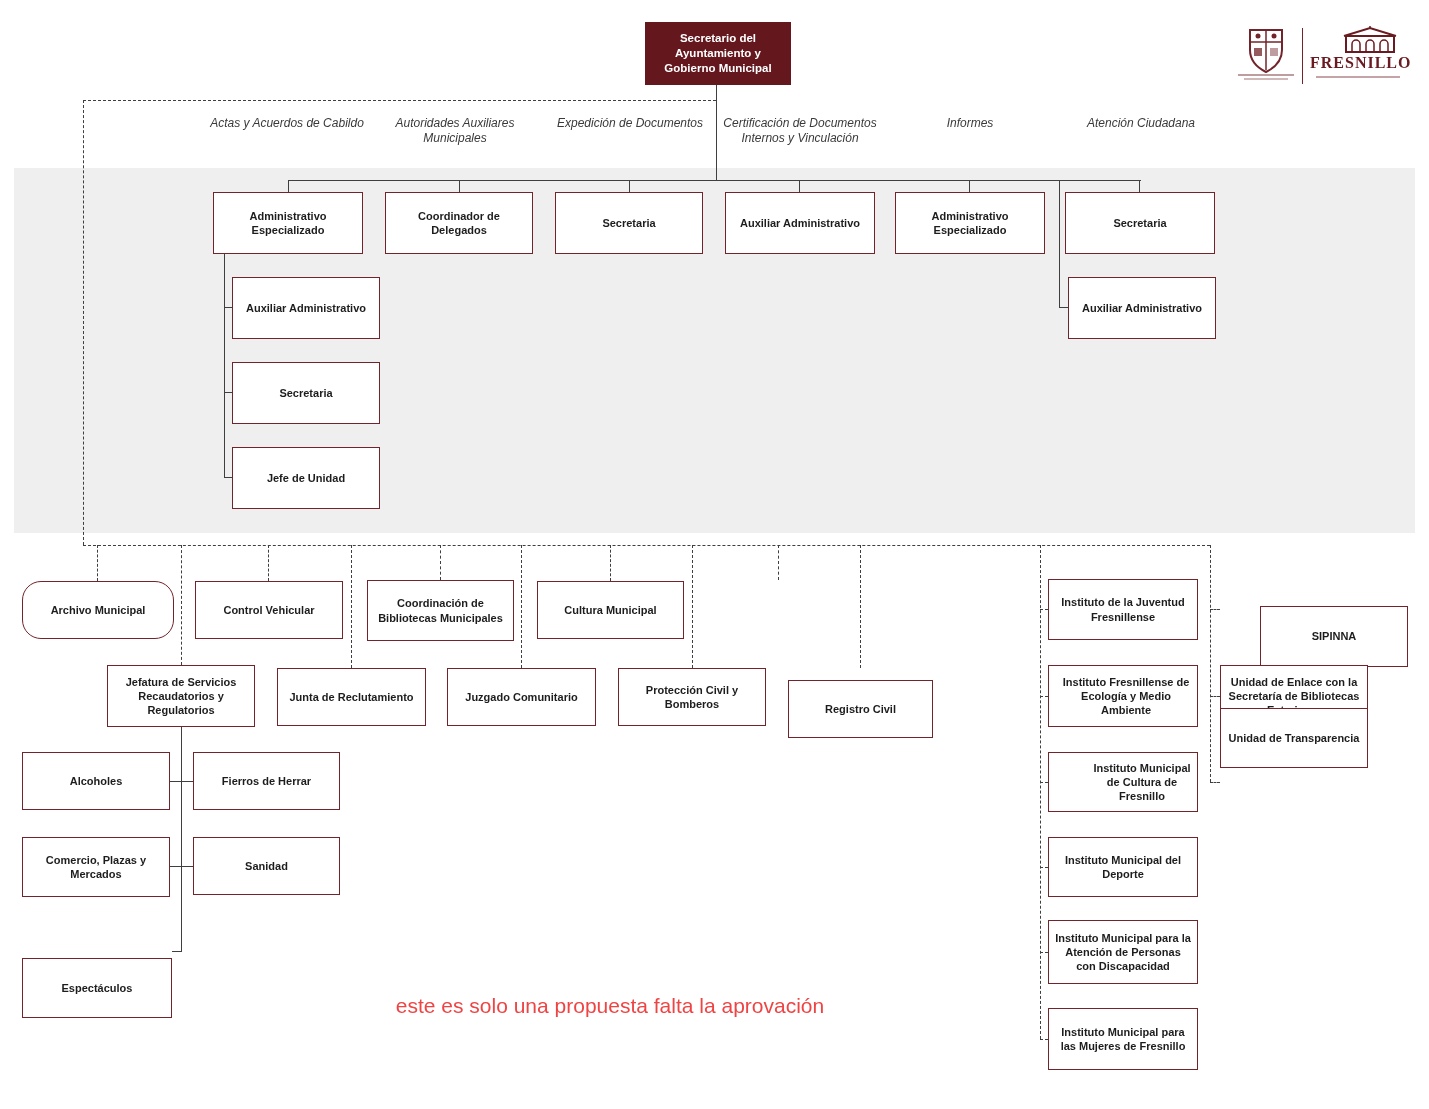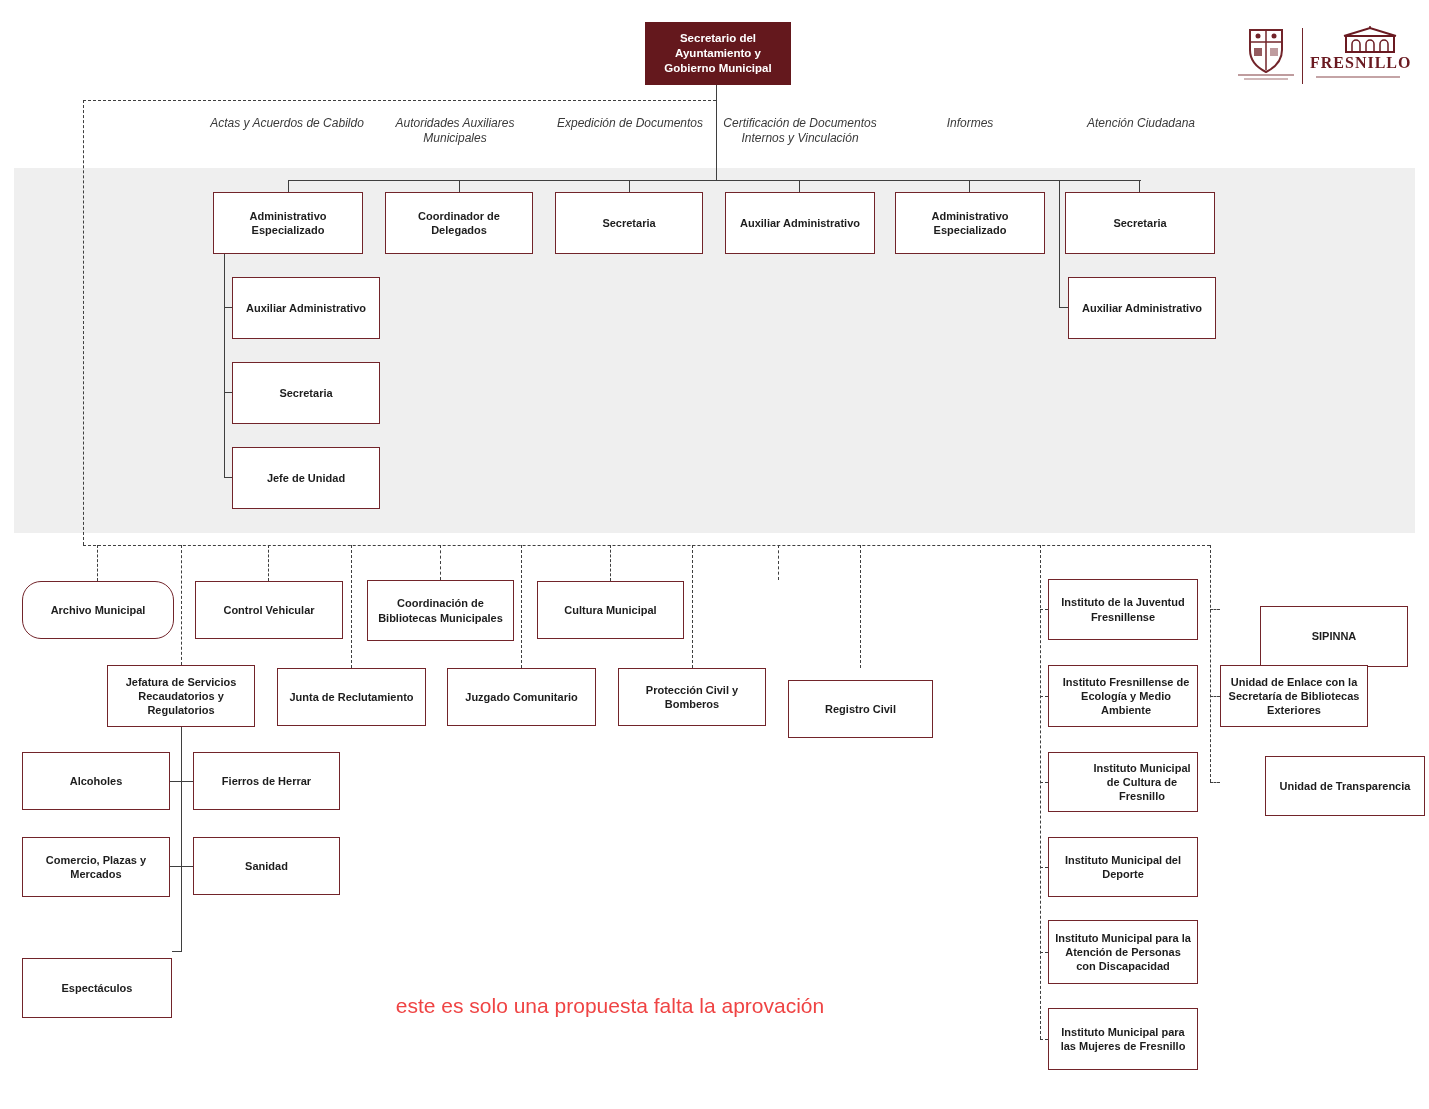"Unidad de Transparencia" div.node { margin-left: 45px -> none; top: 756px -> 708px; width: 160px -> 148px }
